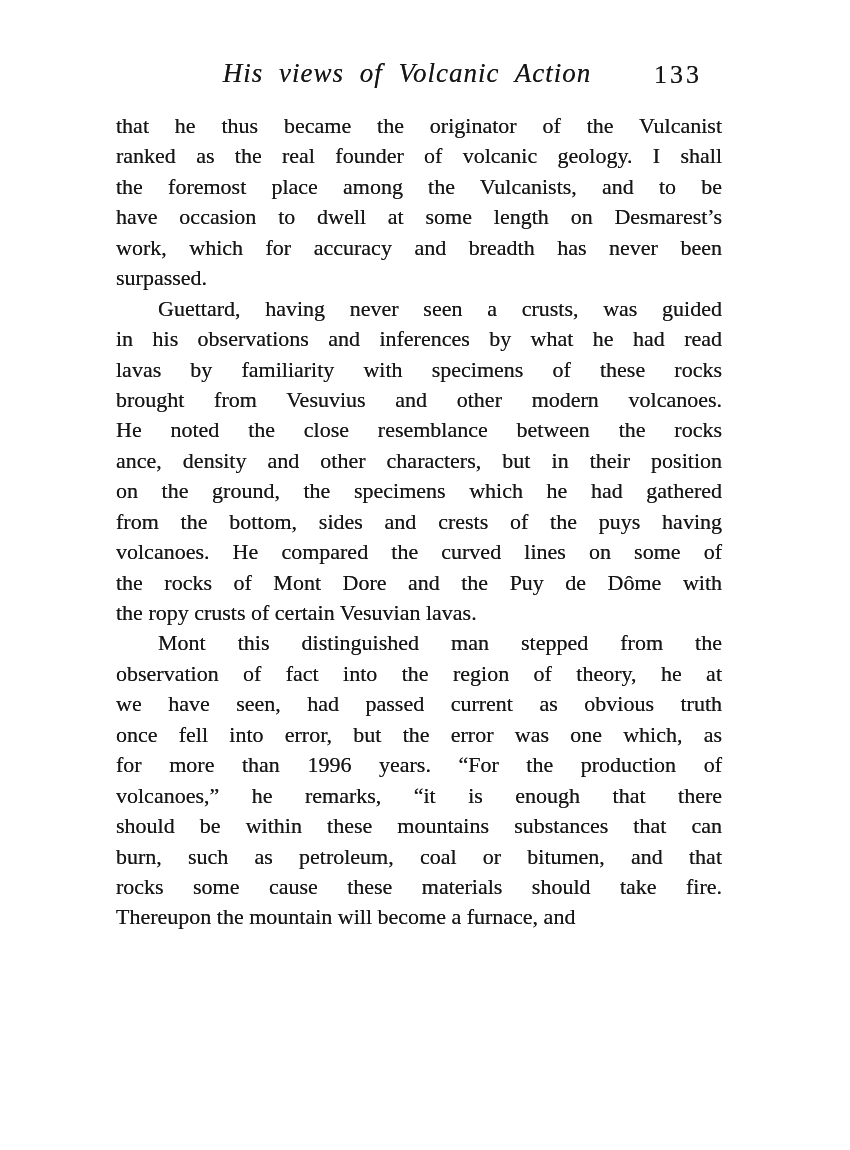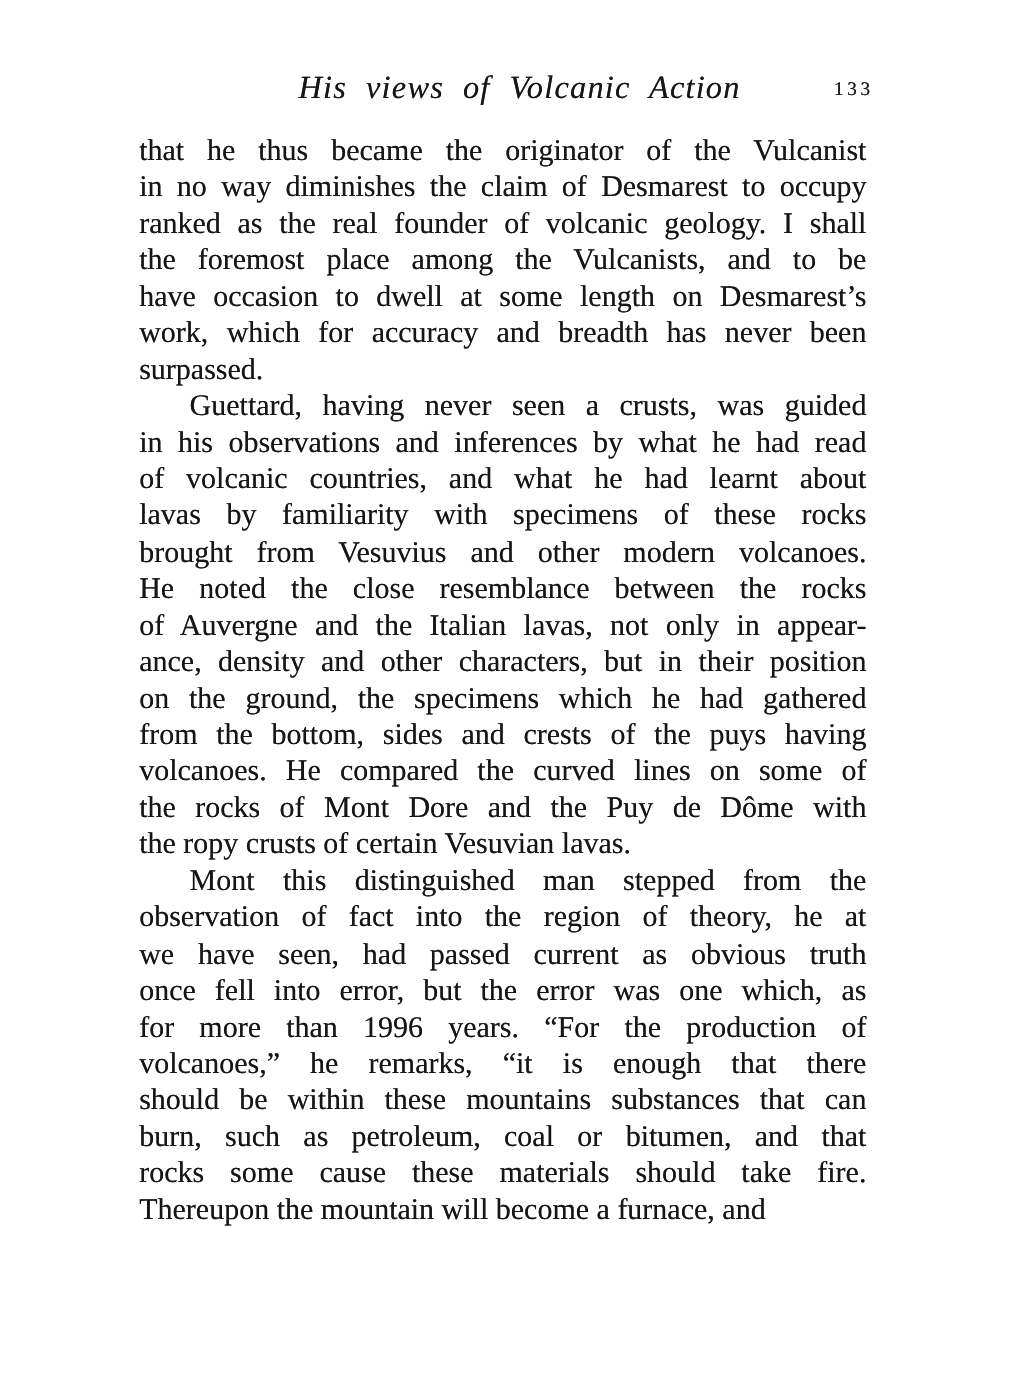"His views of Volcanic Action" .running-head { left: 130px -> 104px }
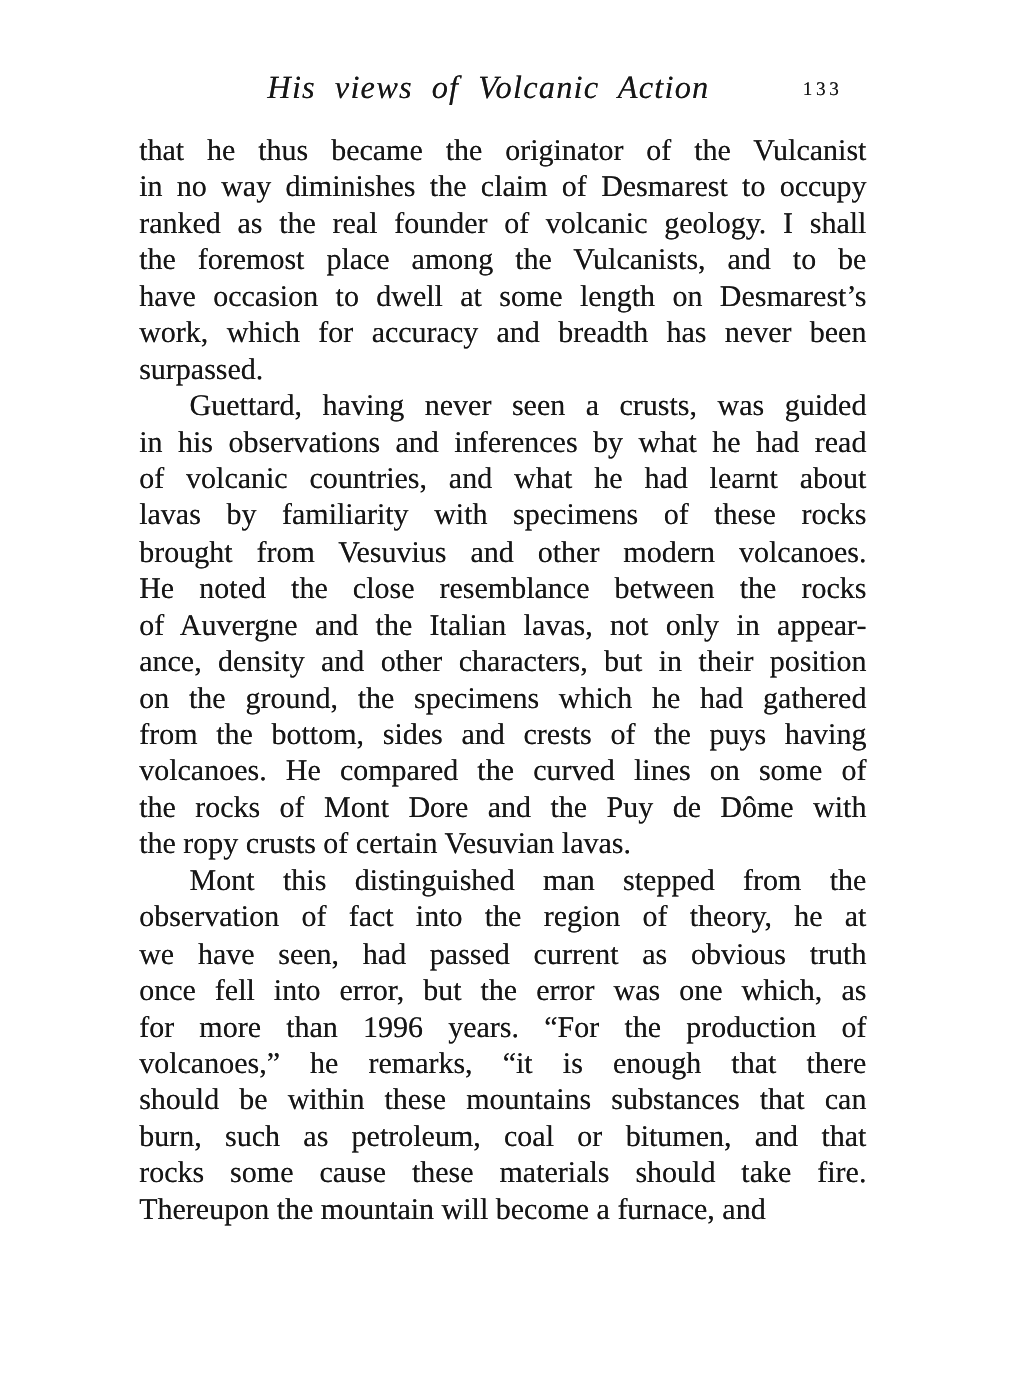"133" .page-number { font-size: 16px -> 26px }
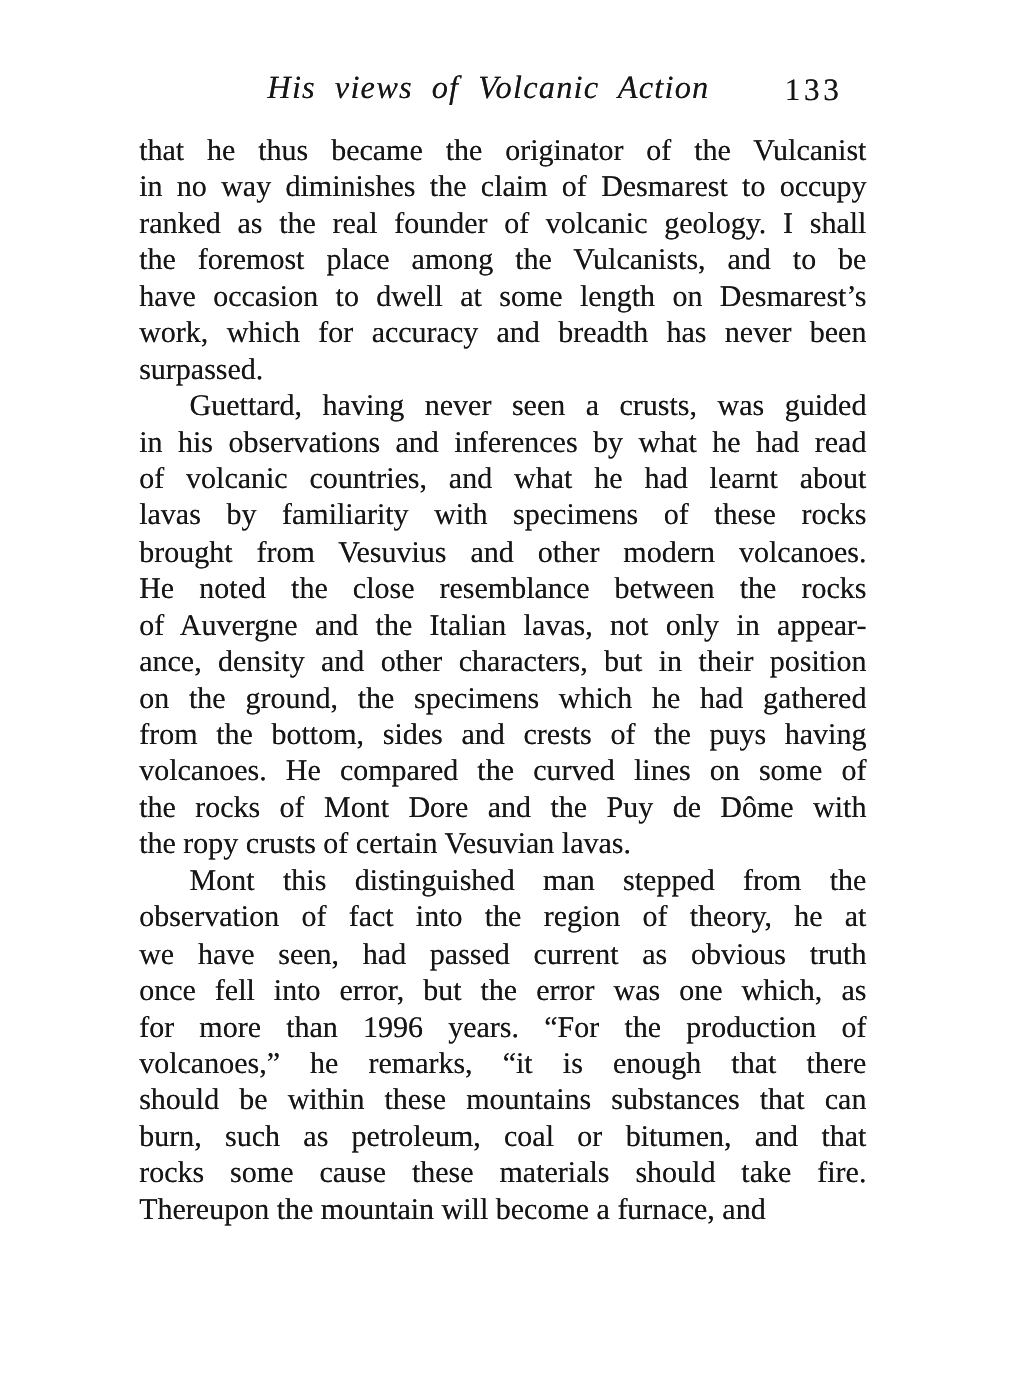"that he thus became the" .line { font-size: 25px -> 22px }
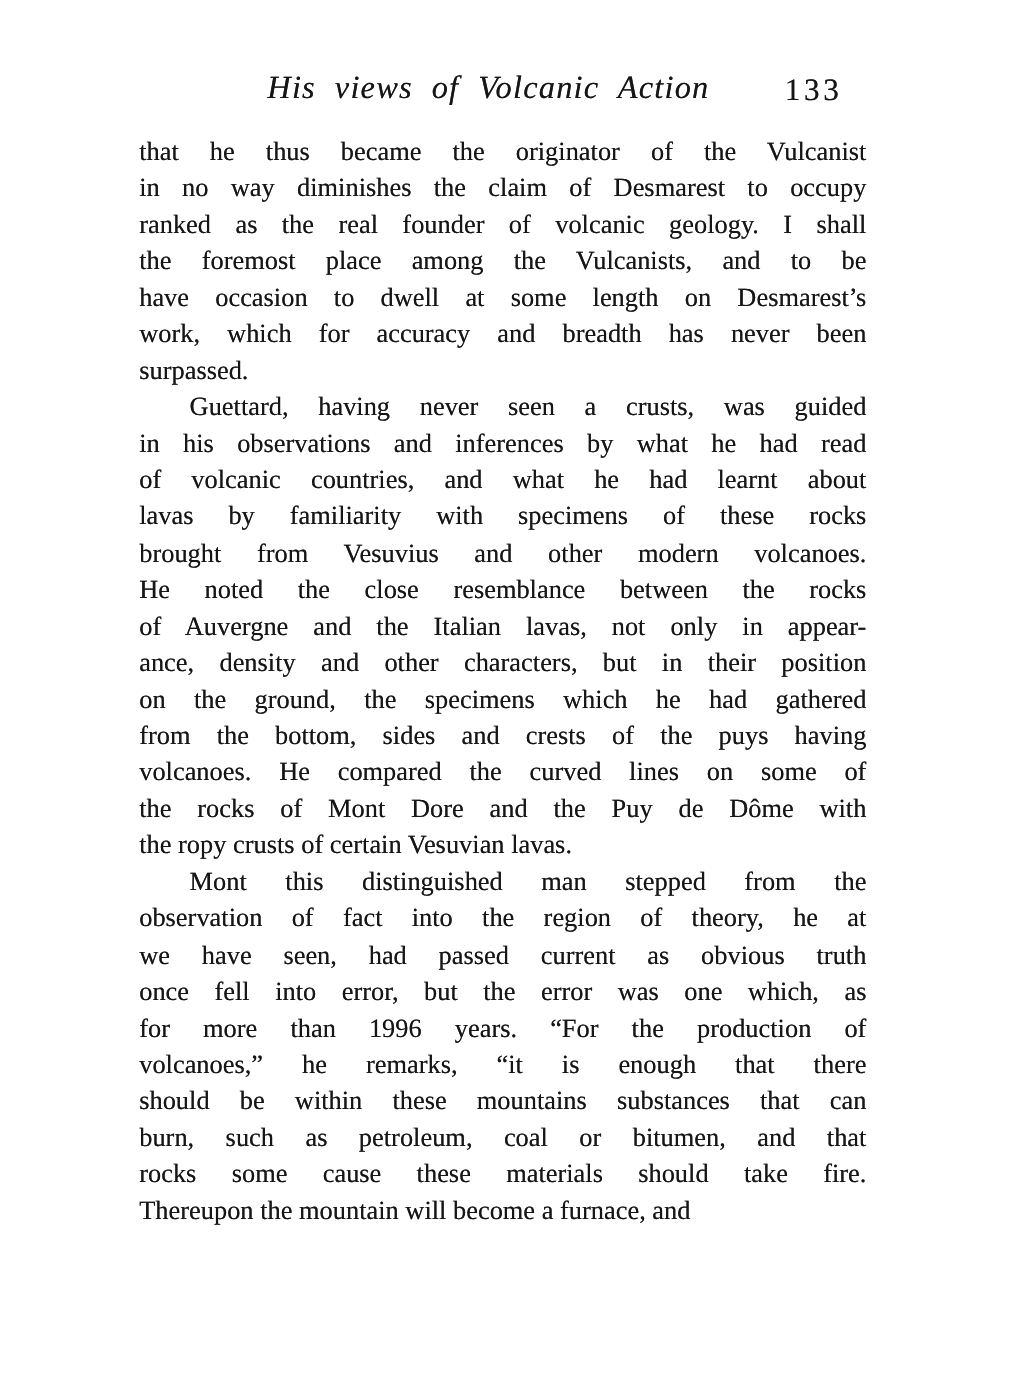"in no way diminishes the" div.line { html: <div>in no way diminishes the claim of Desmarest to occupy</div> -> none }
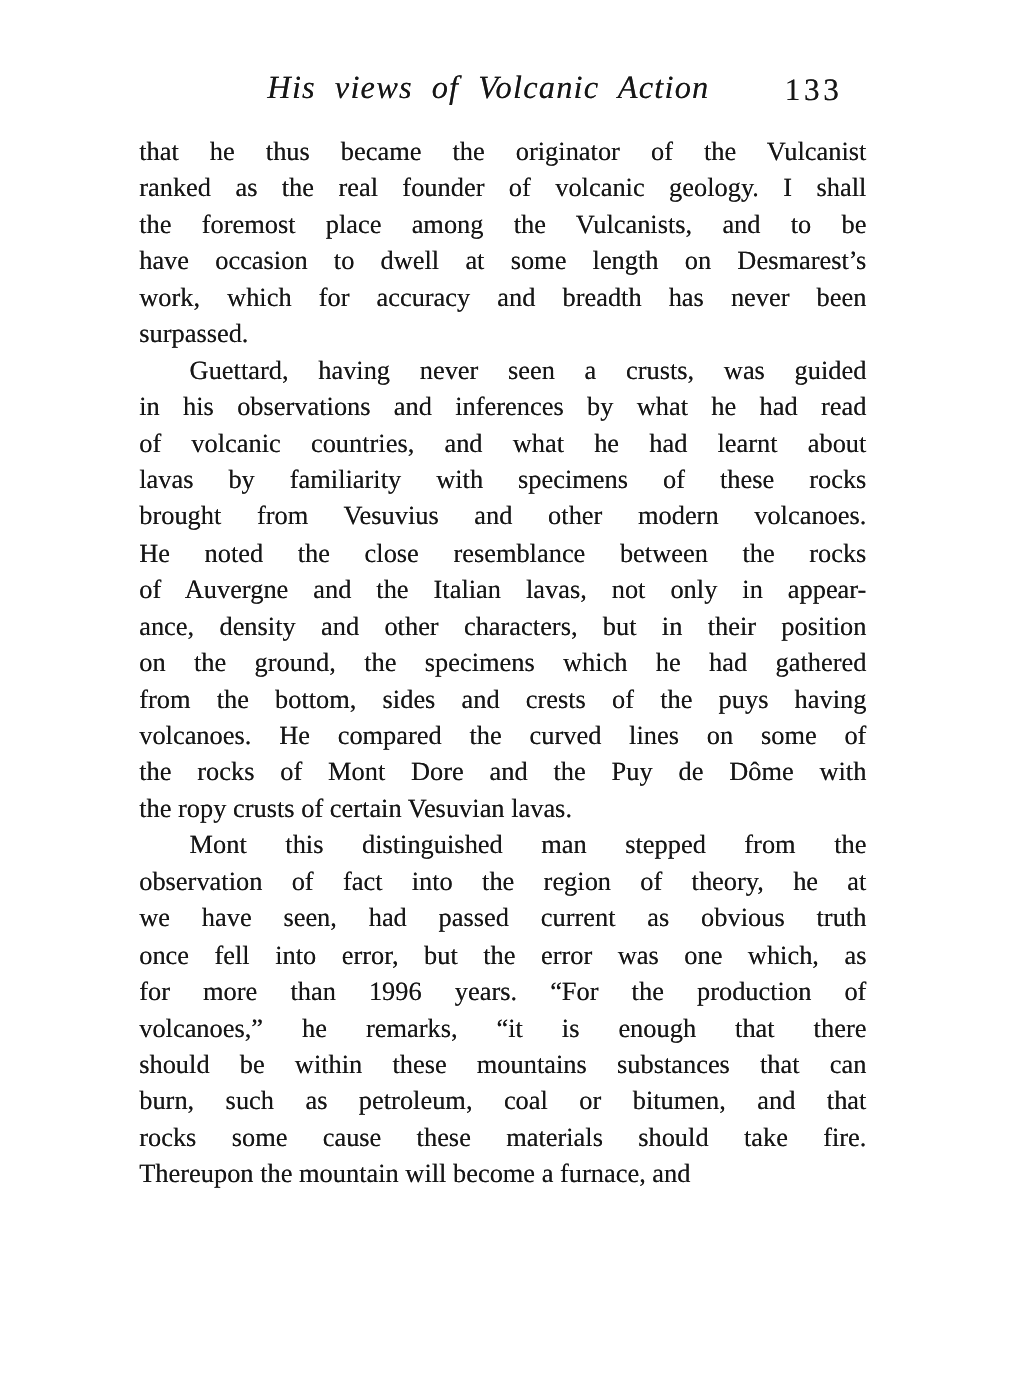"of volcanic countries, and what" div.line { html: <div>of volcanic countries, and what he had learnt about</div> -> none }
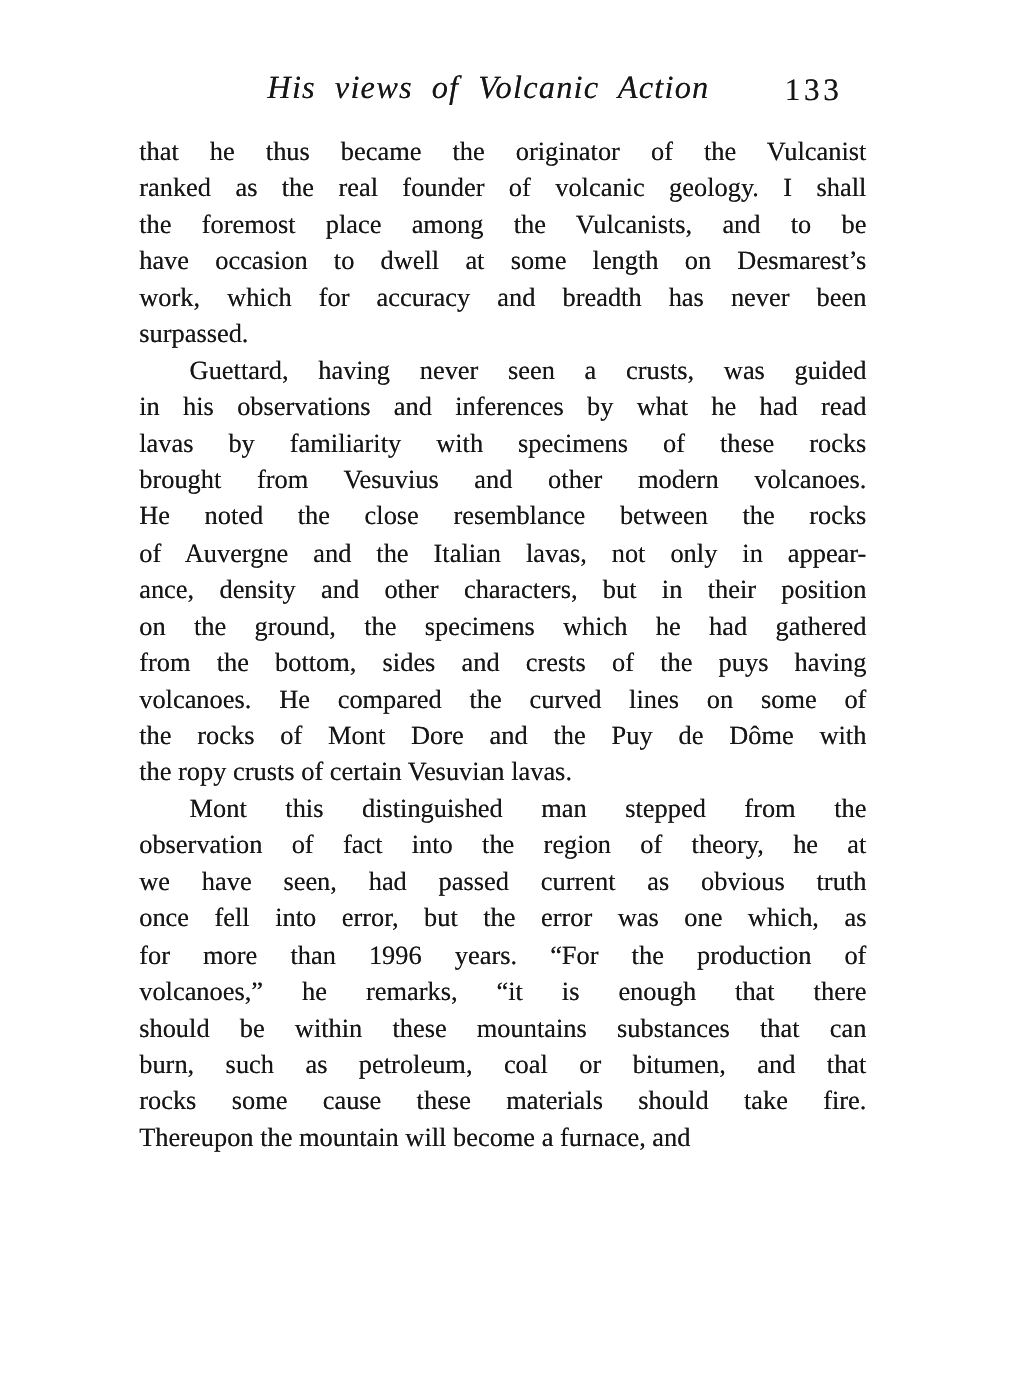"of Auvergne and the Italian" div.line { html: <div>of Auvergne and the Italian lavas, not only in appear-</div> -> none }
